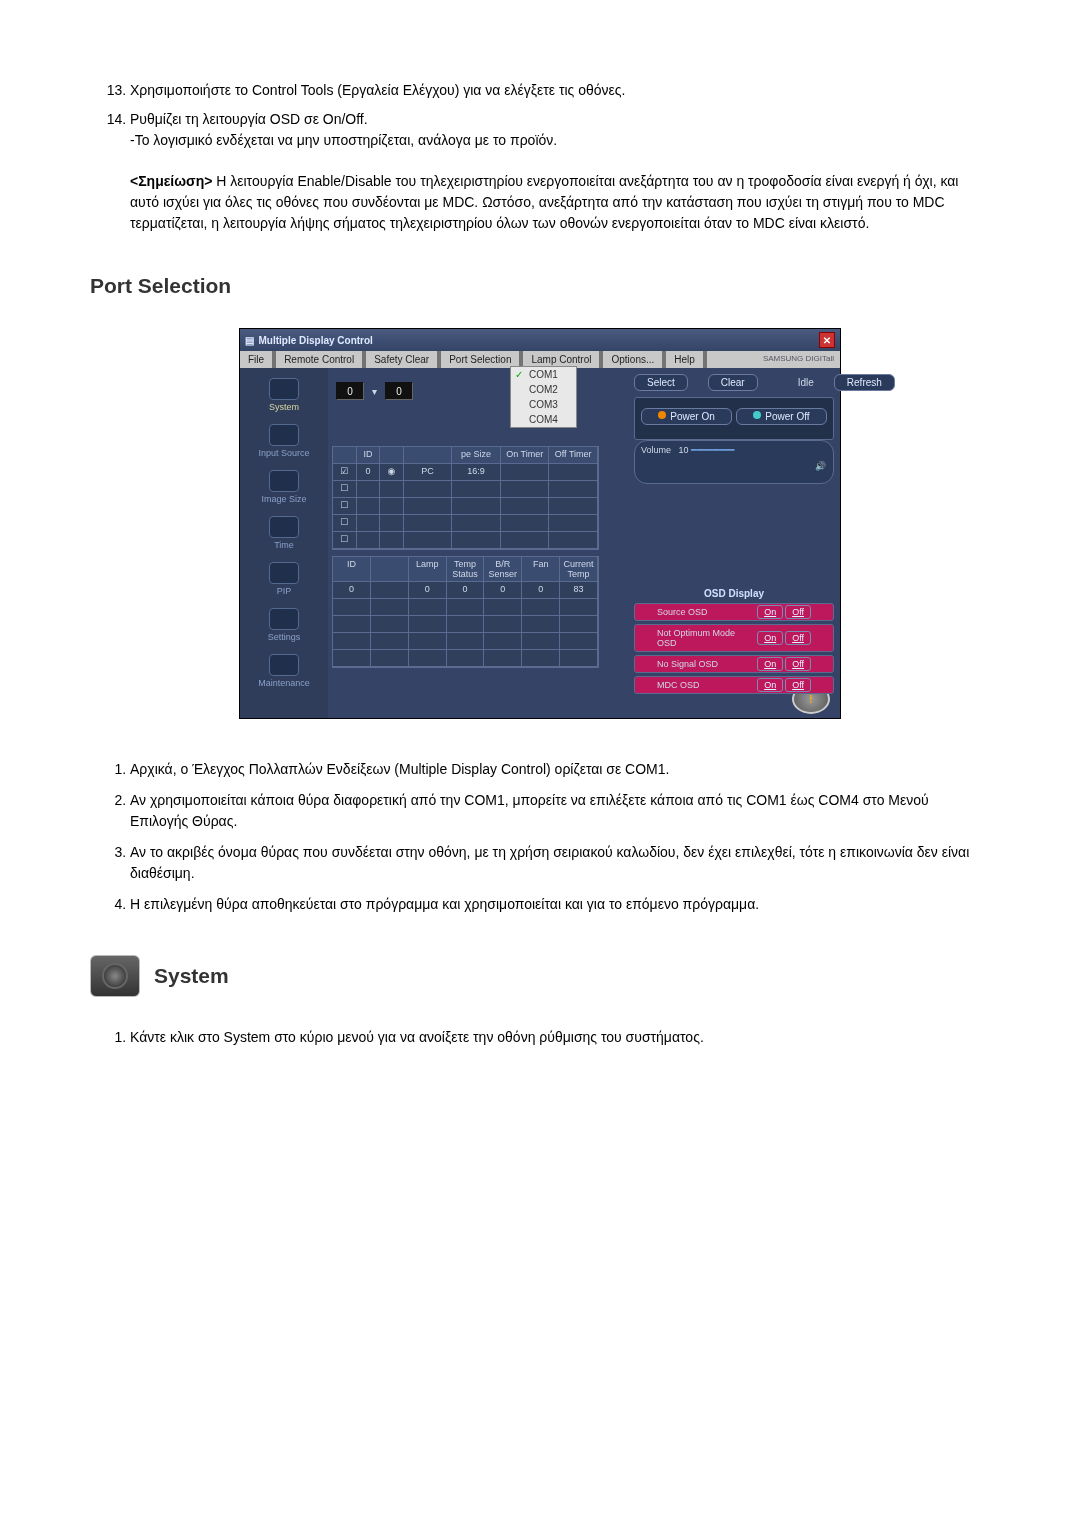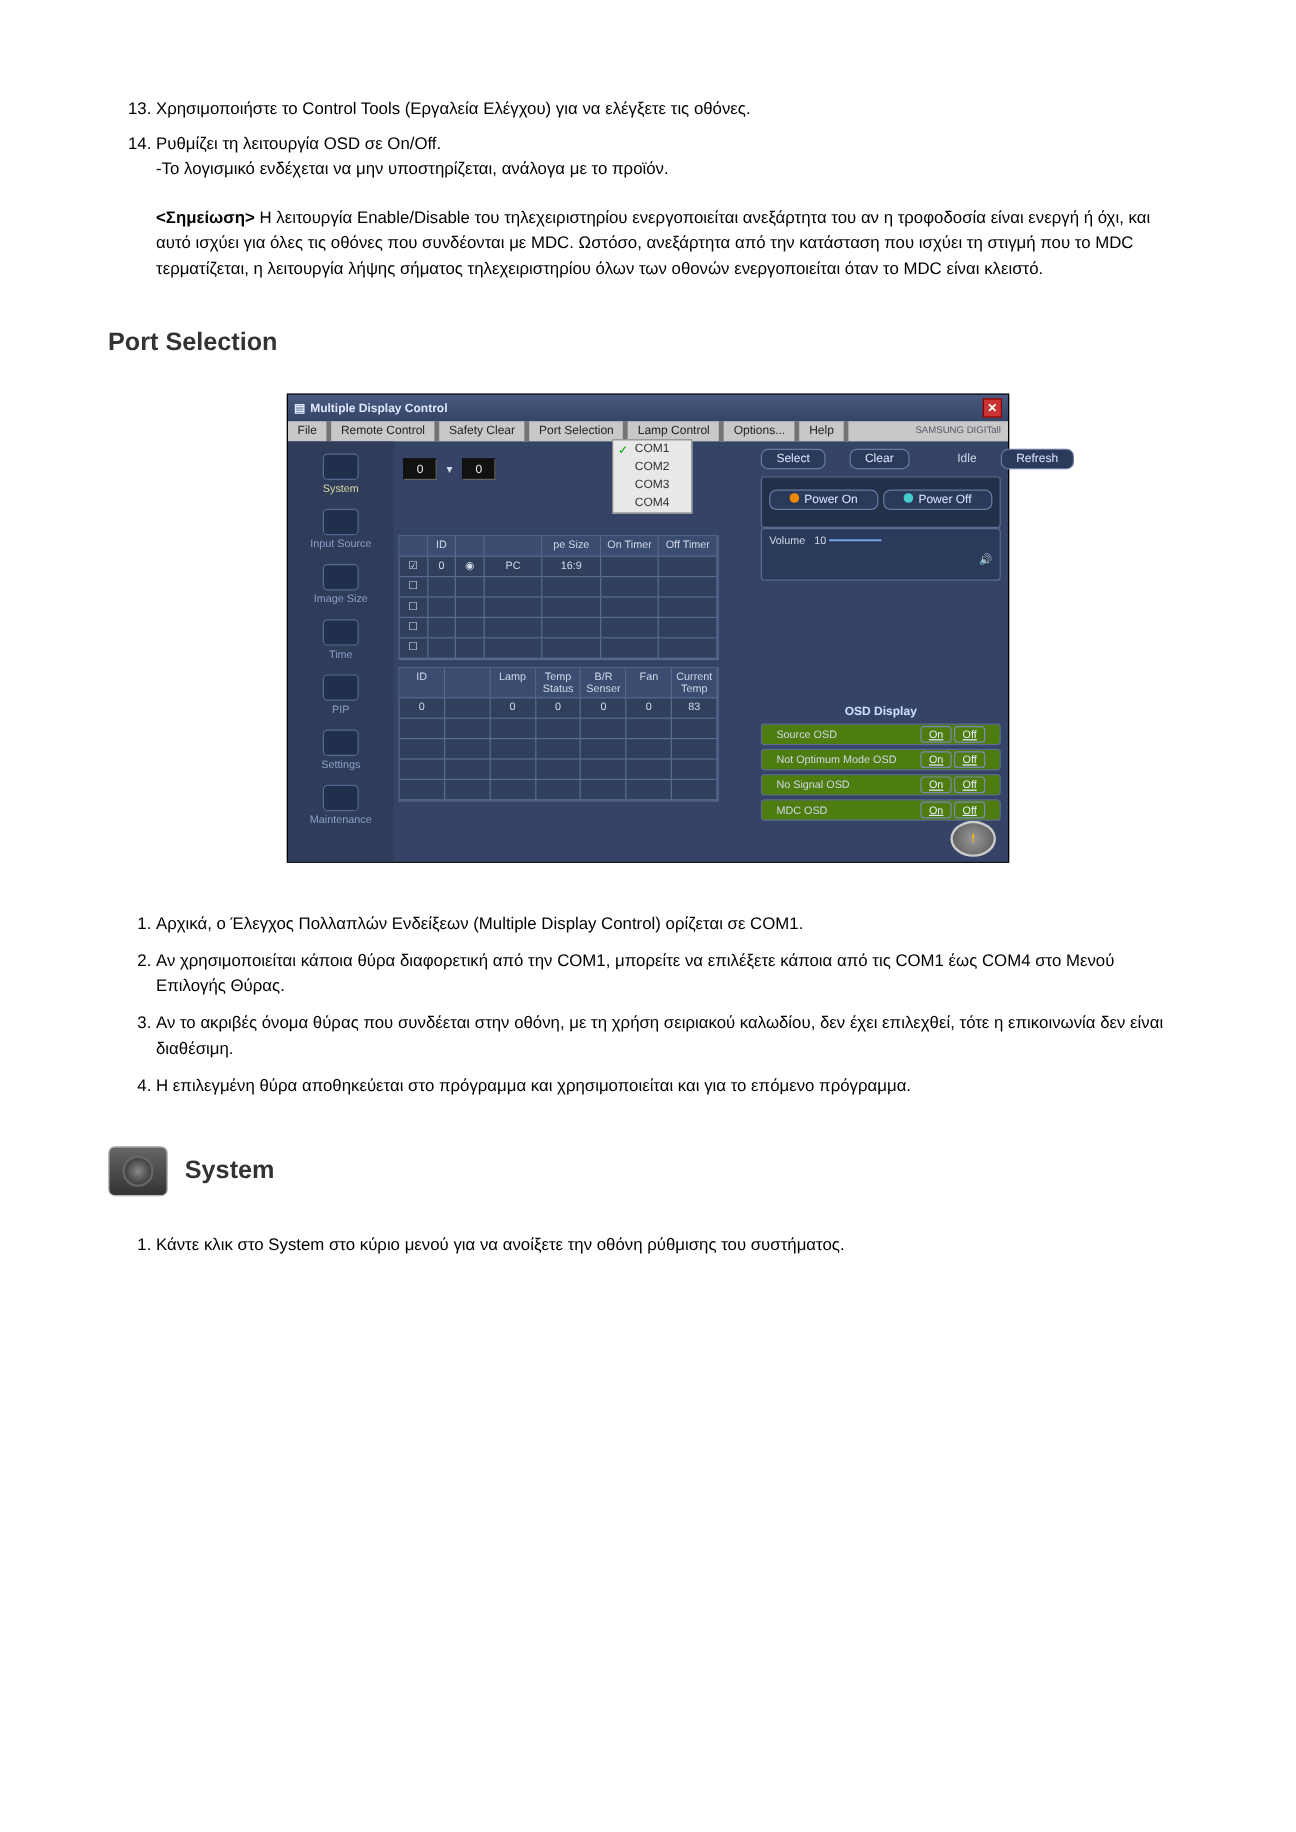"Volume 10 ━━━━━━━━" .vol-row { border-radius: 3px -> 13px }
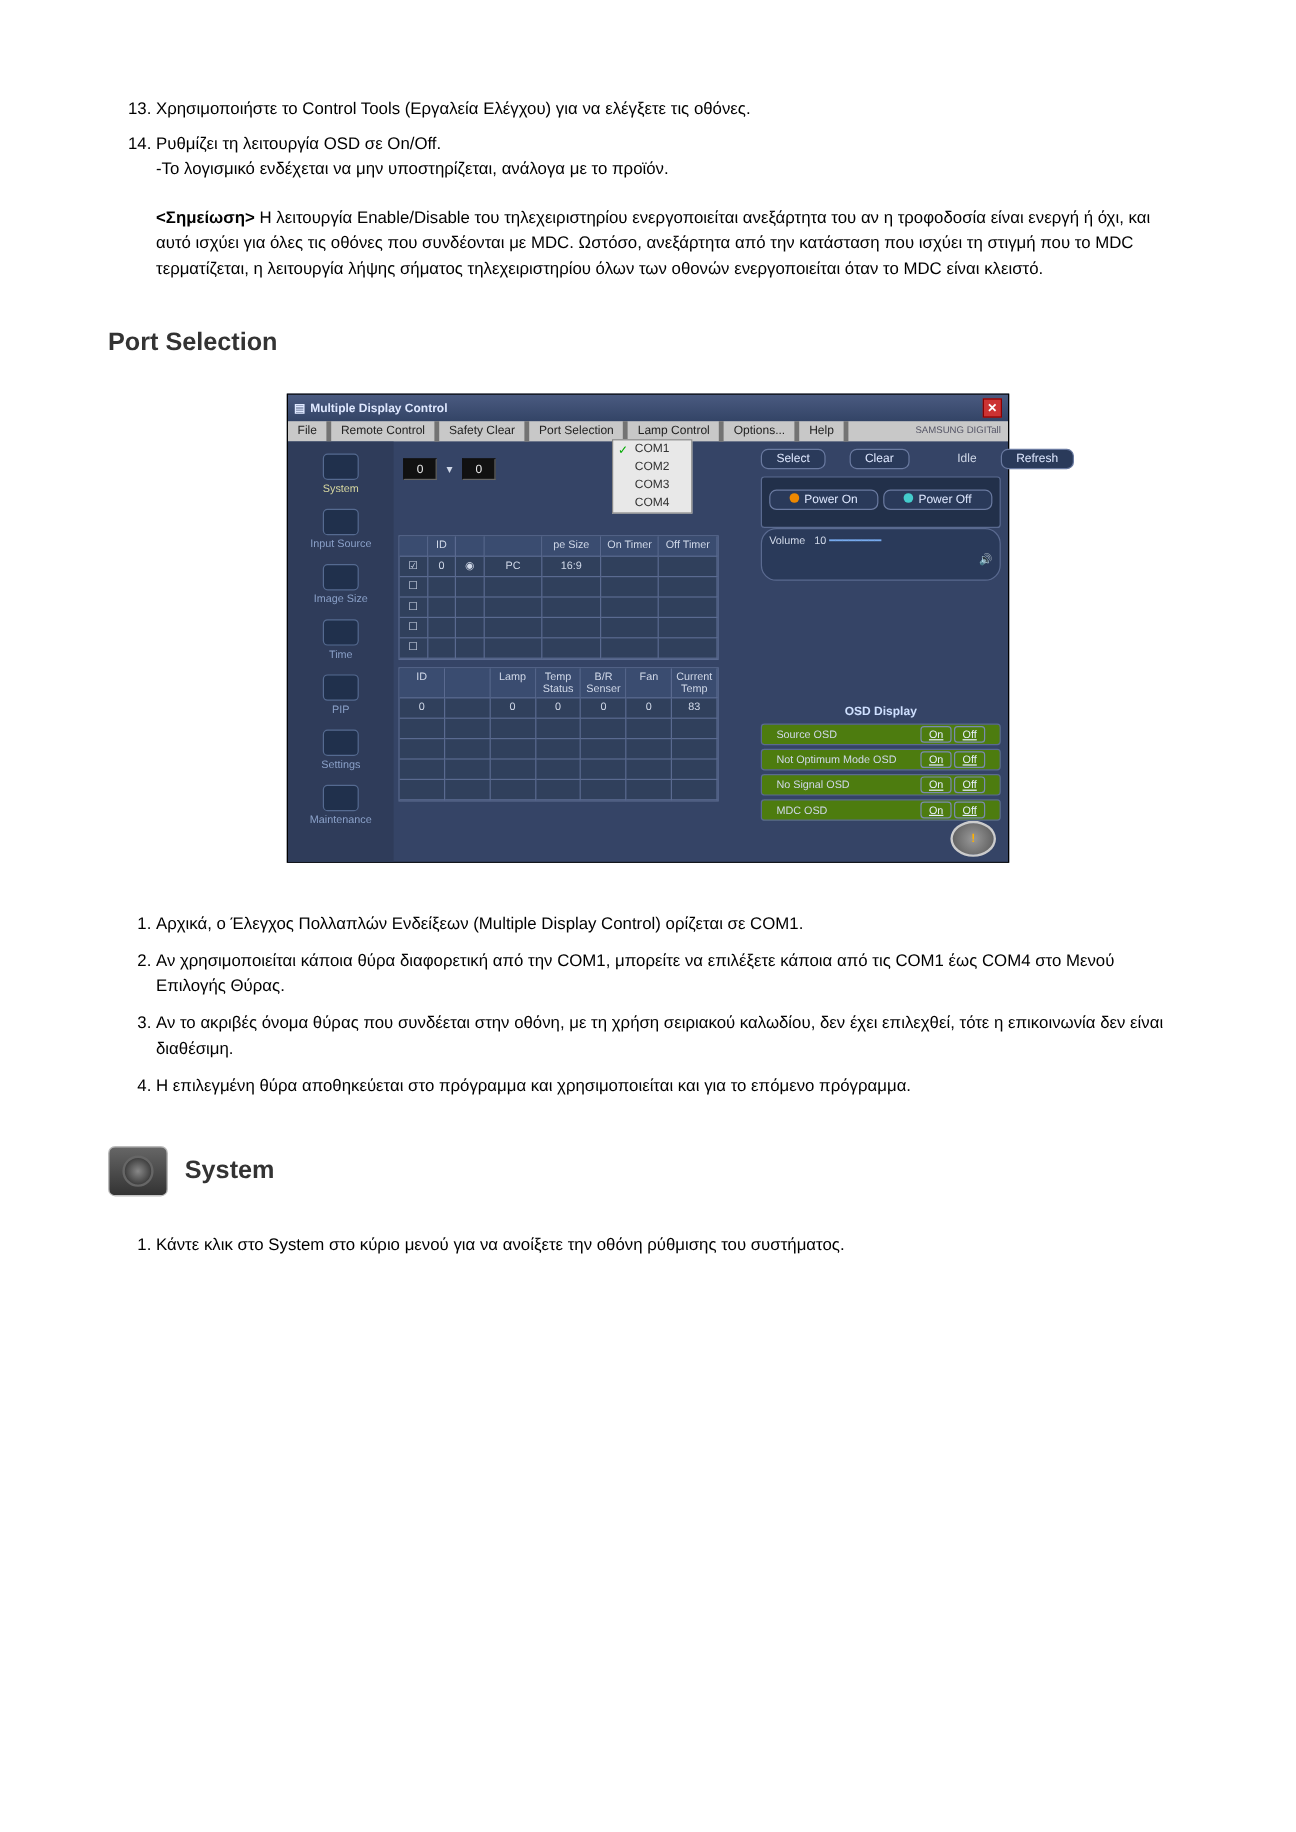"Source OSD" .osd-row { background: #4d7c0f -> #be185d; padding: 3px 12px -> 3px 22px }
